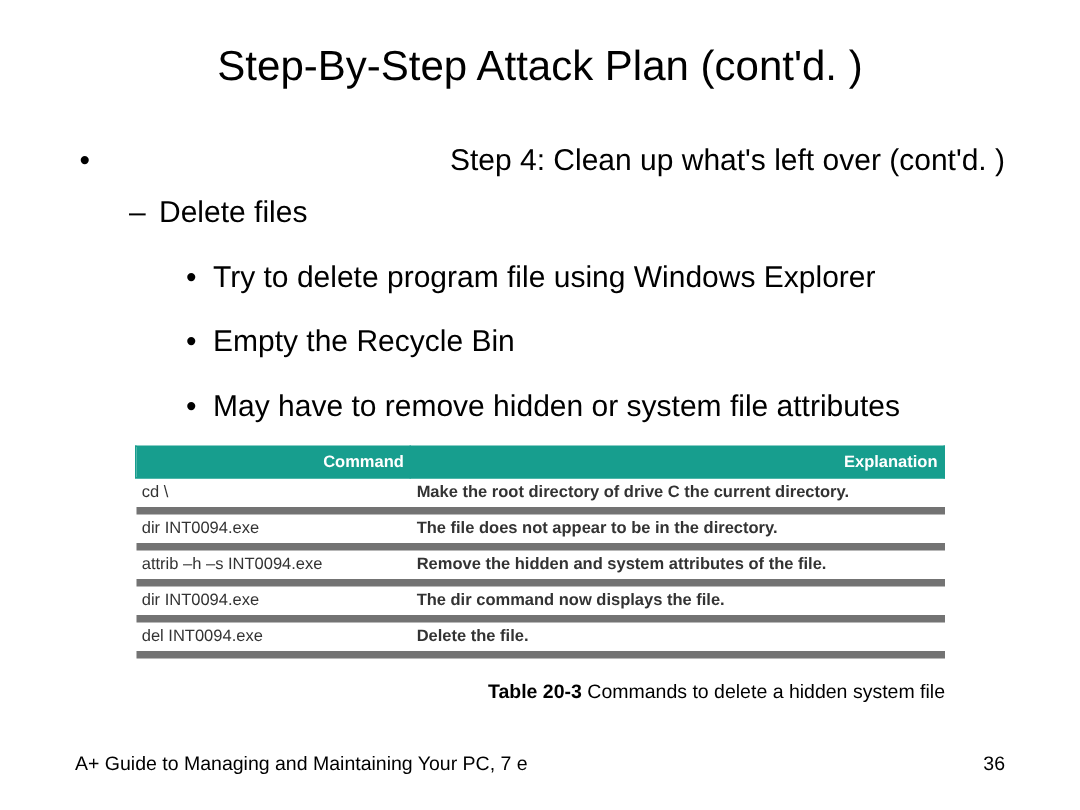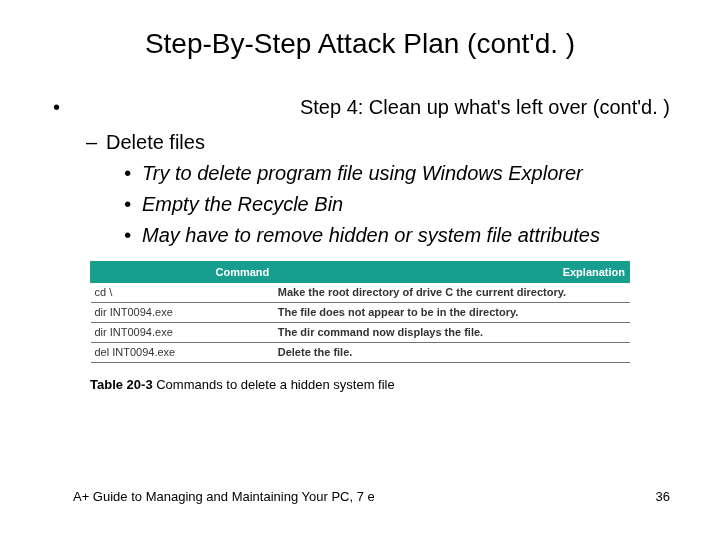"Try to delete program file" .lvl3 { font-style: italic -> none; margin: 4px 0 2px 0 -> 16px 0 2px 0 }
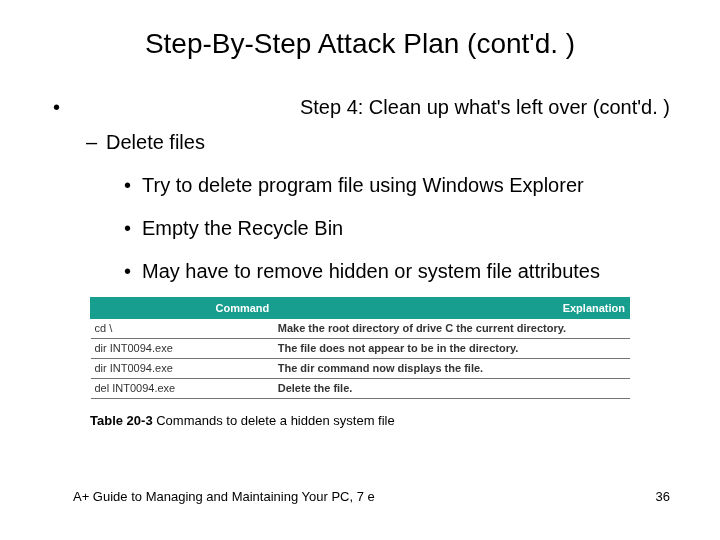"cd \" tbody td { border-bottom: 1px solid #737373 -> 5px solid #737373 }
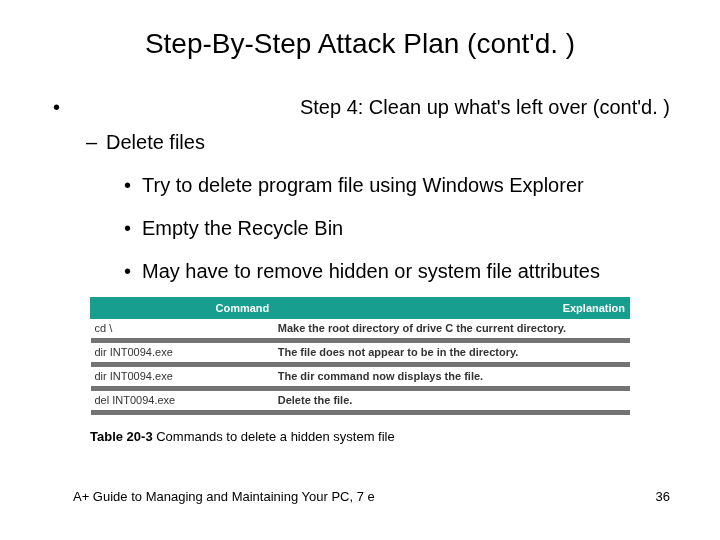"attrib –h –s INT0094.exe" tr { html: none -> <tr> <td>attrib –h –s INT0094.exe</td> <td>Remove the hidden and system attributes of the file.</td> </tr> }
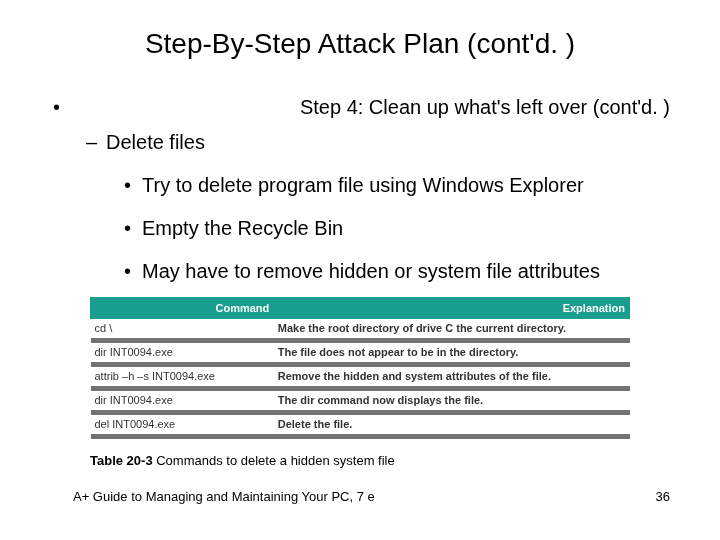"Table 20-3 Commands to delete" .caption { text-align: left -> right }
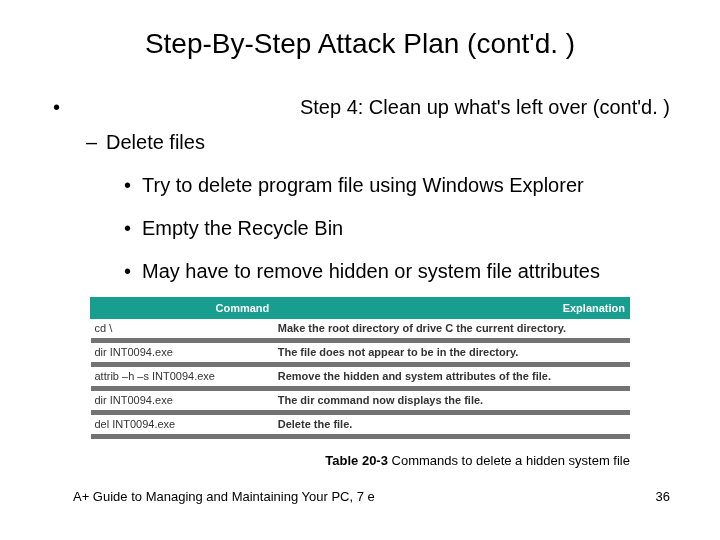"A+ Guide to Managing and" .footer { bottom: 36px -> 24px; margin-left: 23px -> none }
